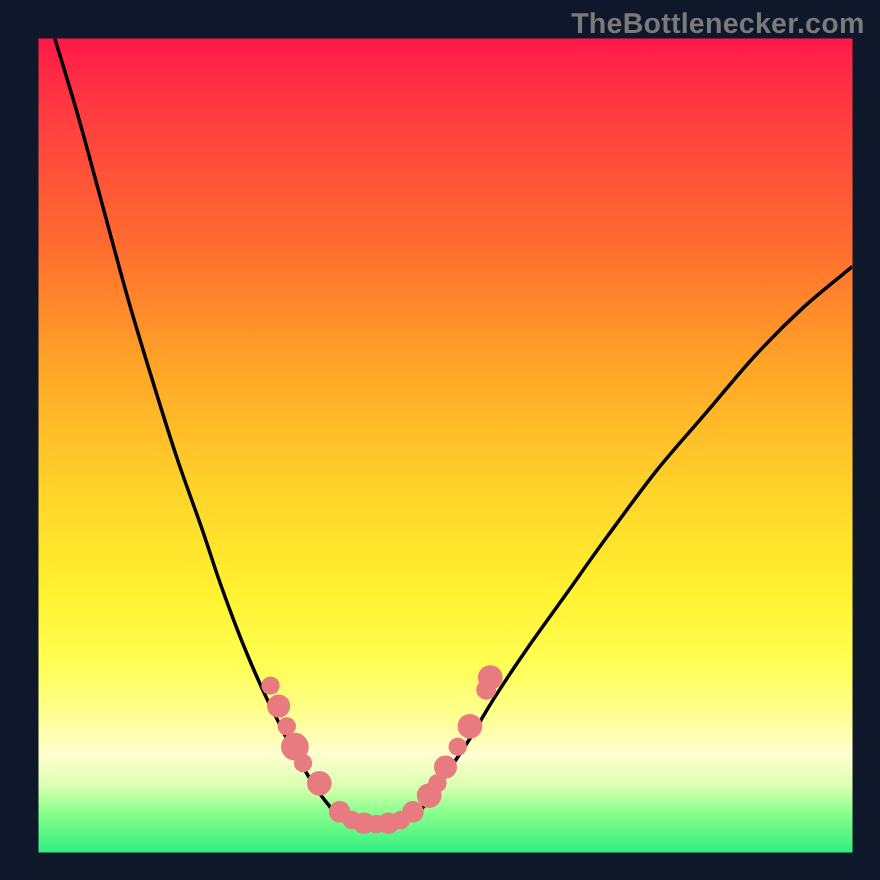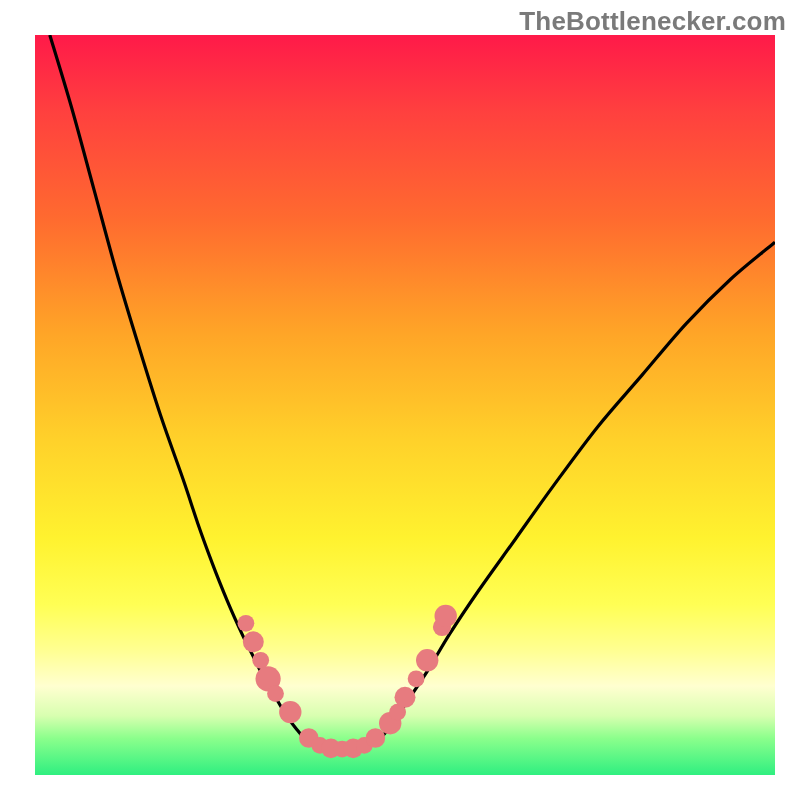"TheBottlenecker.com" .frame { background: #ffffff -> #0f172a }
